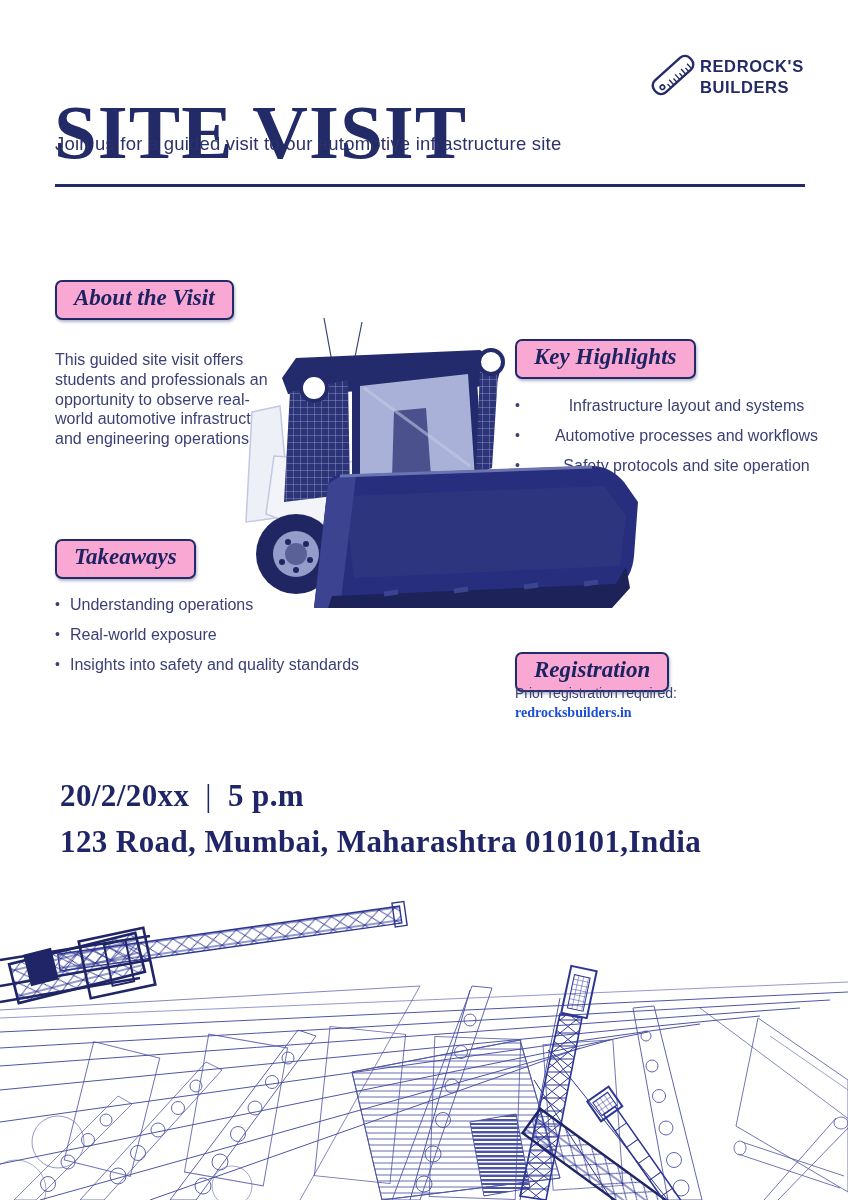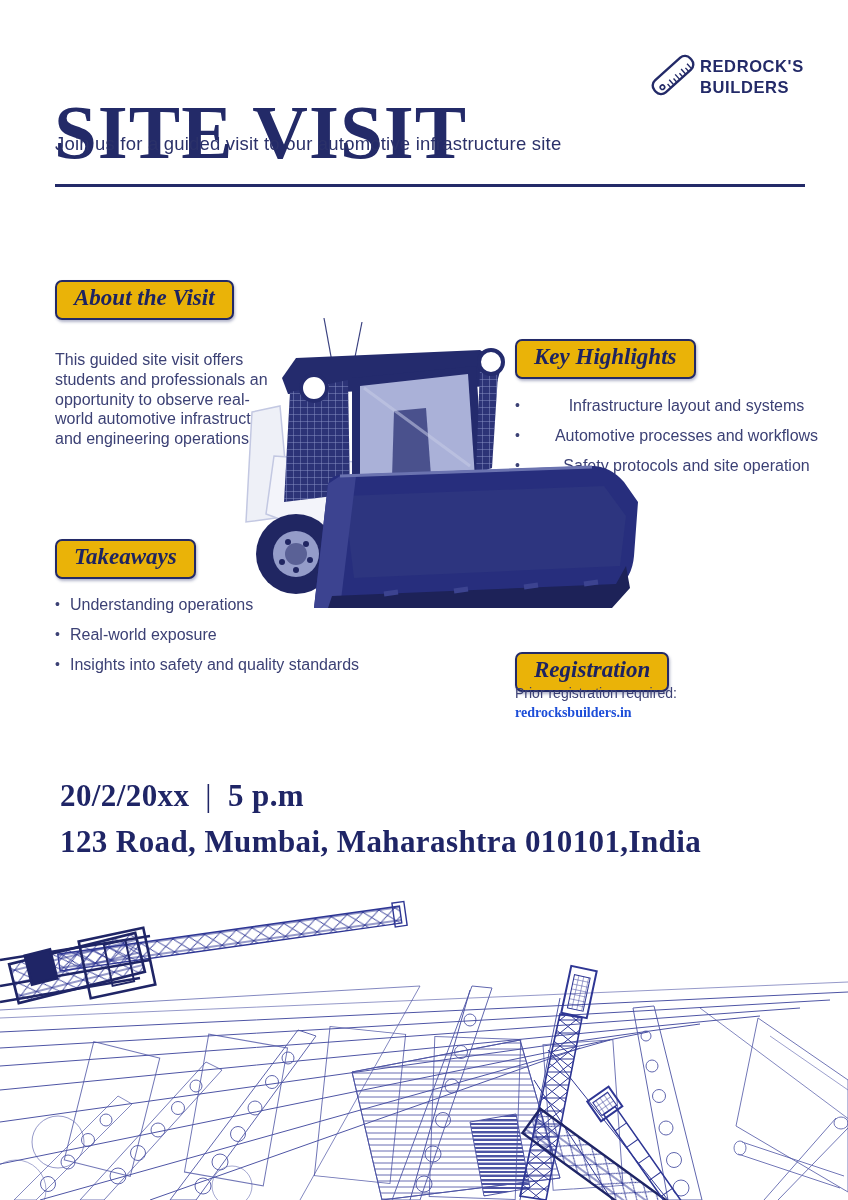"About the Visit" .badge { background: #eab308 -> #f9a8d4 }
